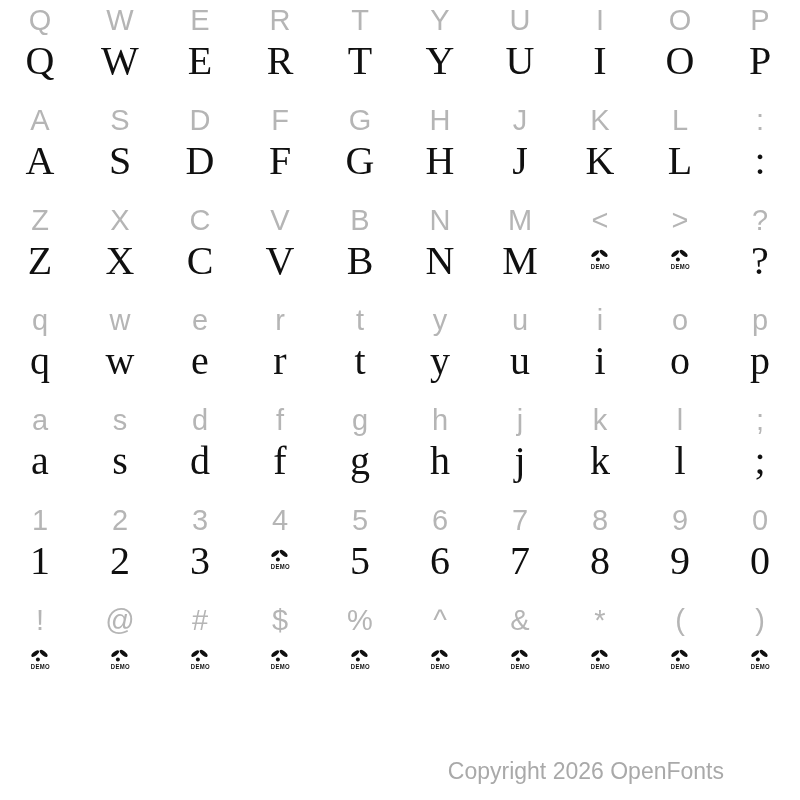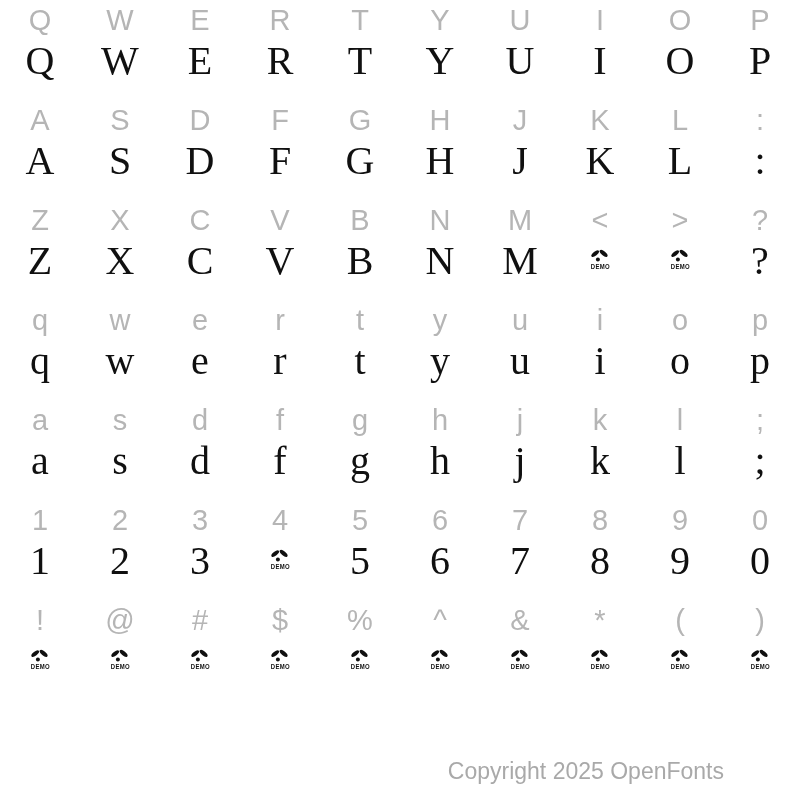"Copyright 2025 OpenFonts" div { text: 2025 -> 2026 }
